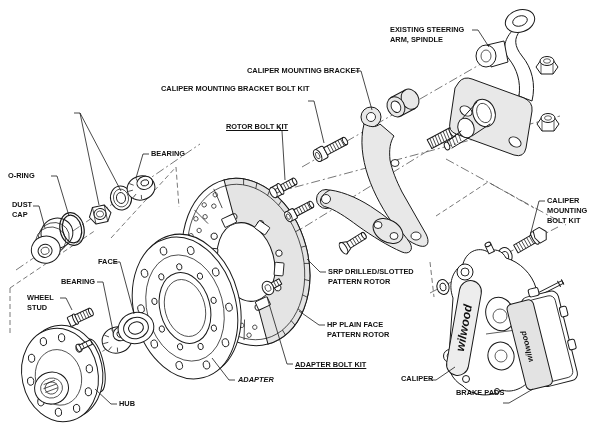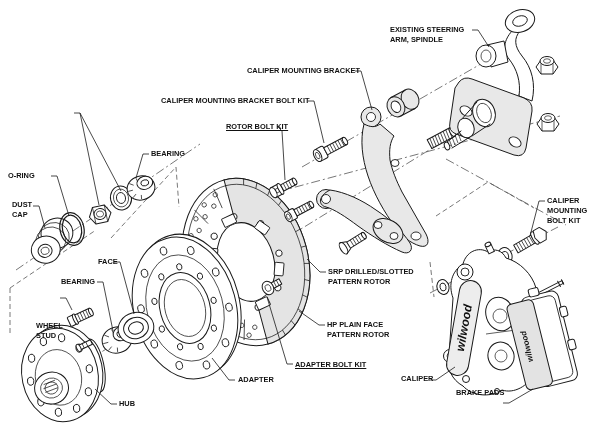"CALIPER MOUNTING BRACKET BOLT KIT" div.lbl { top: 96px -> 84px }
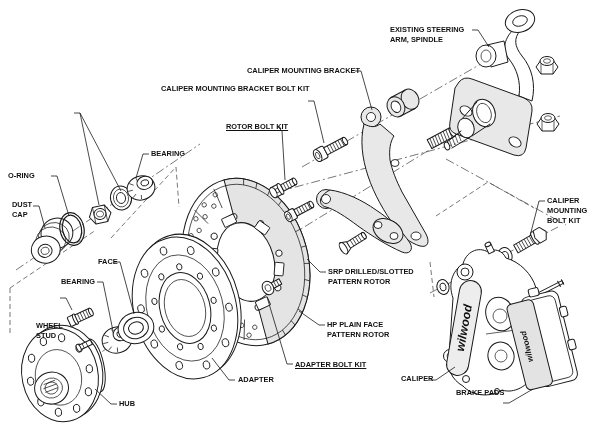"WHEEL" div.lbl { left: 36px -> 27px; margin-top: 28px -> none }
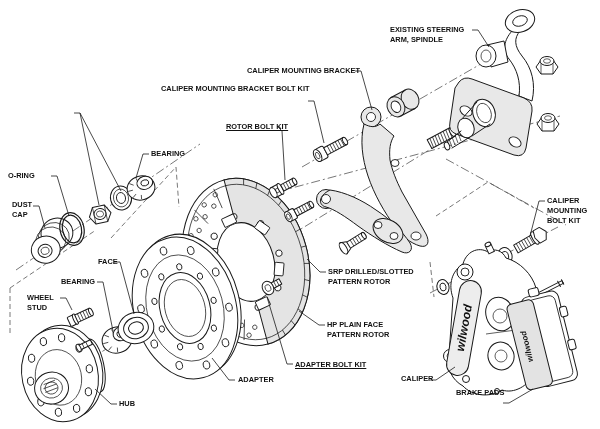"ADAPTER" div.lbl { font-style: none -> italic }
